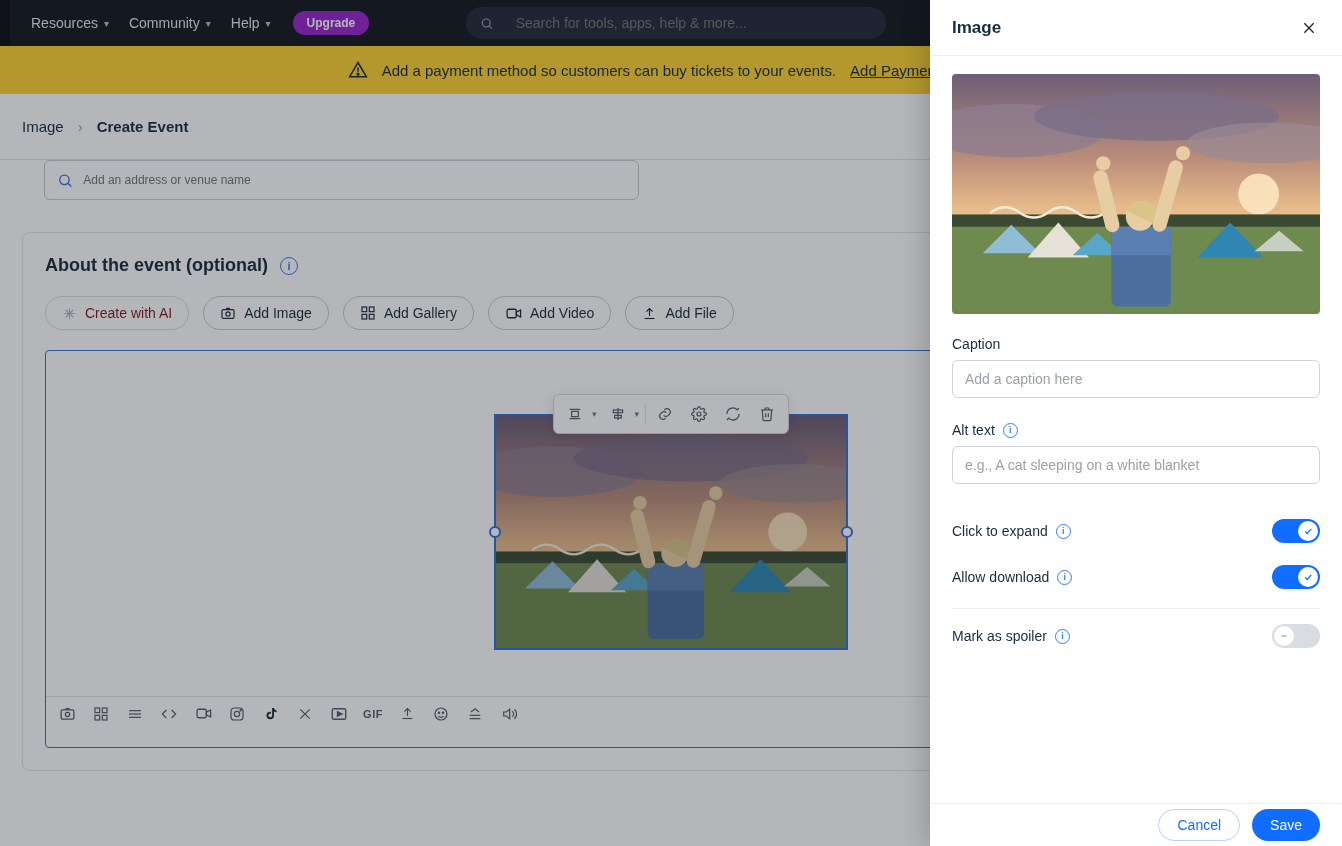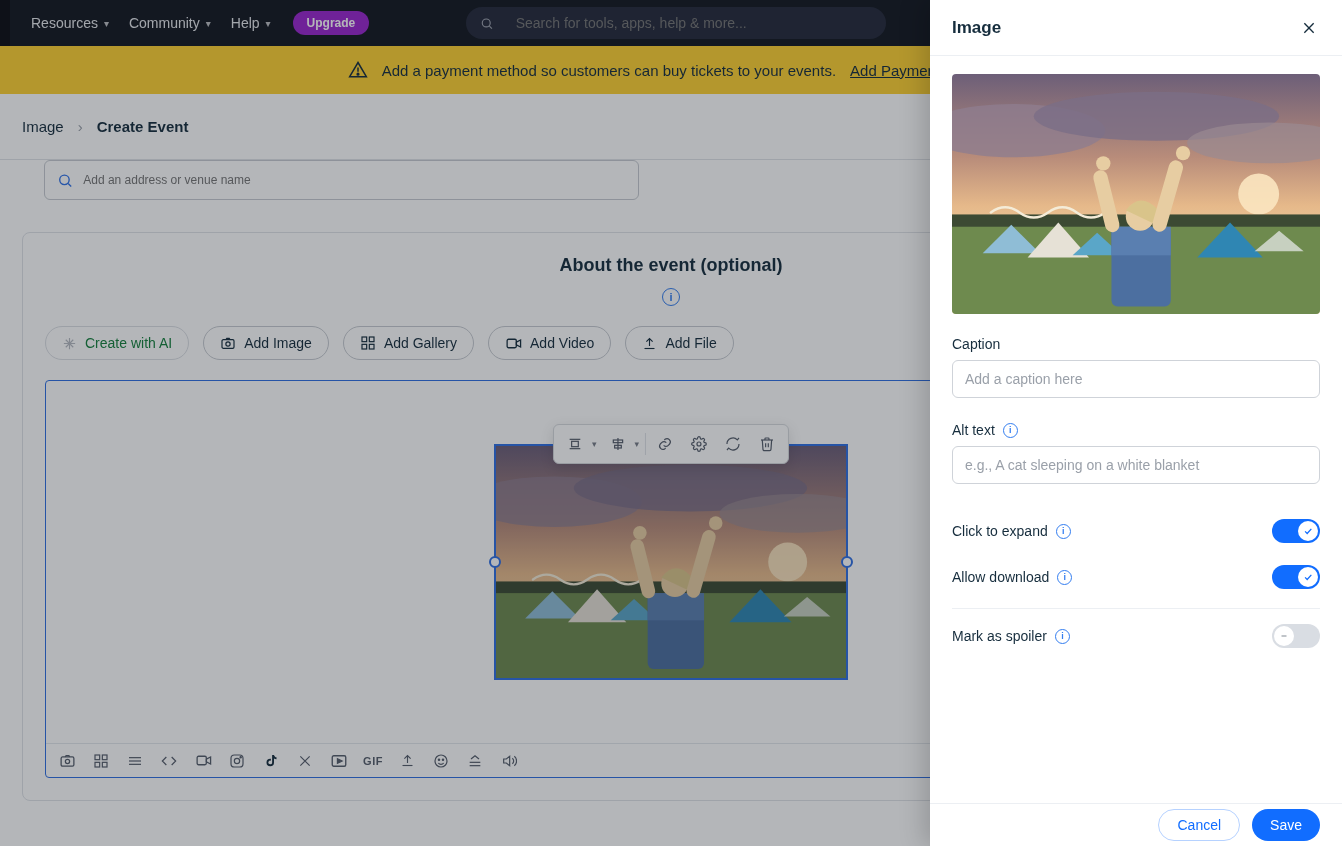"About the event (optional)" .card-head { flex-direction: column -> none }
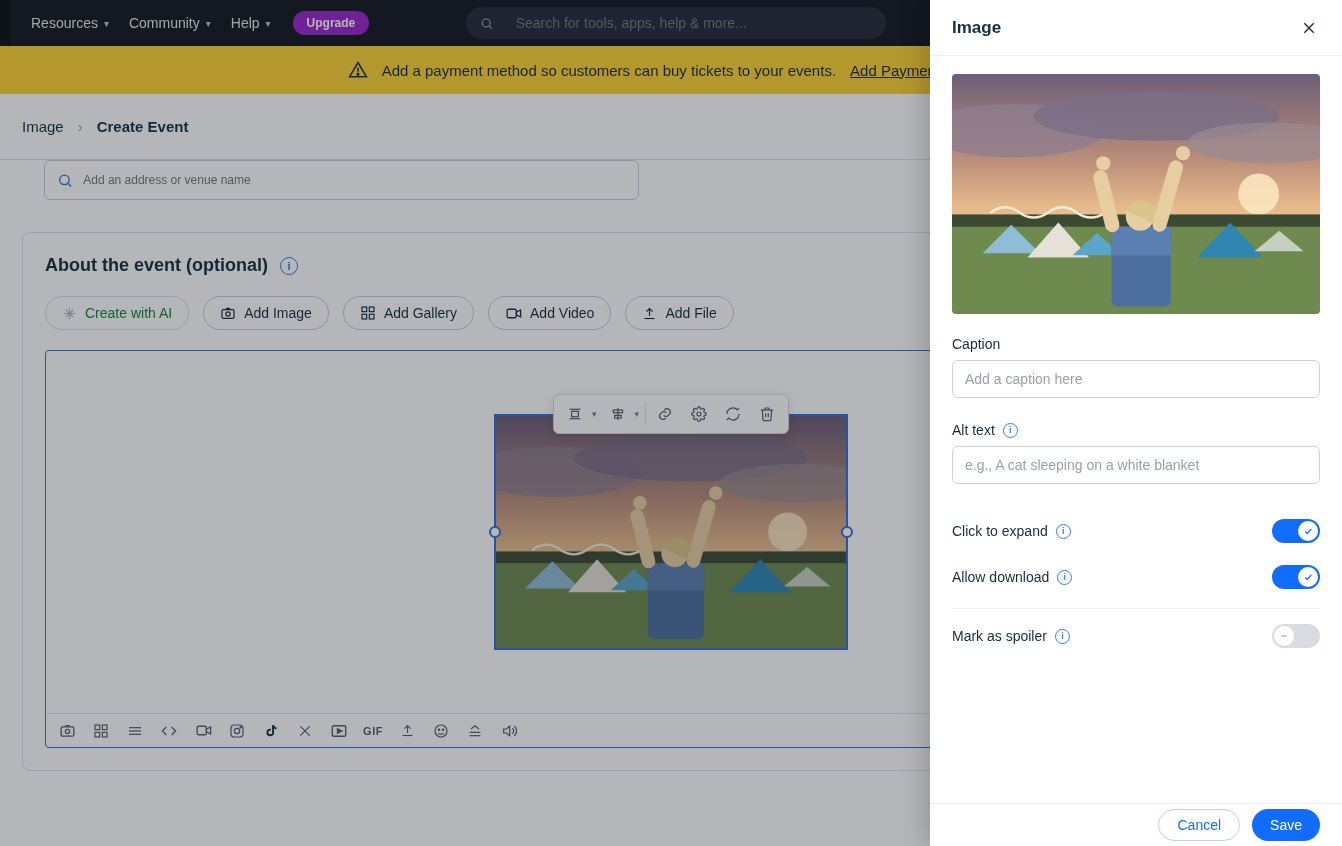"Create with AI" .chip.dis { color: #15803d -> #7f1d1d }
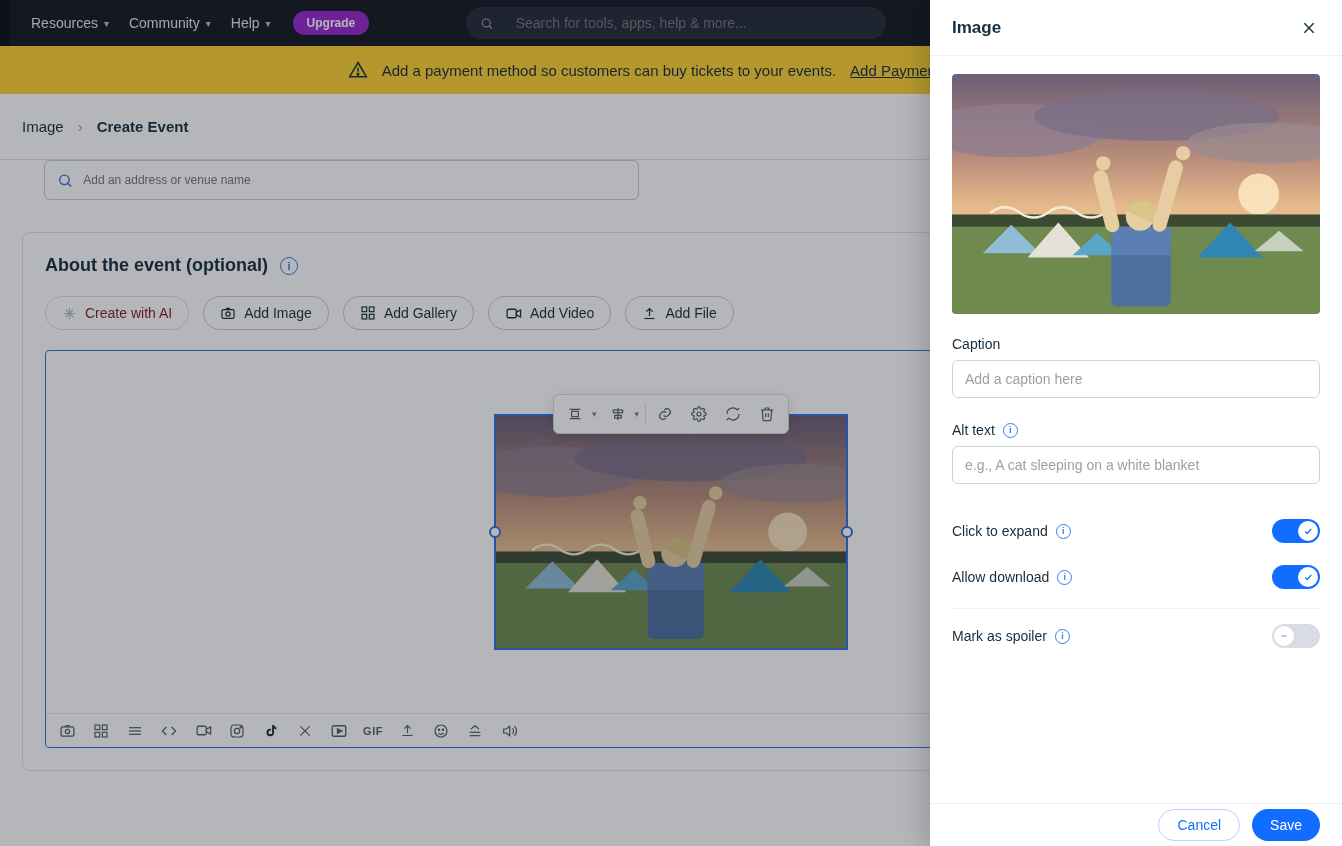"GIF" .strip { bottom: 0 -> 17px }
